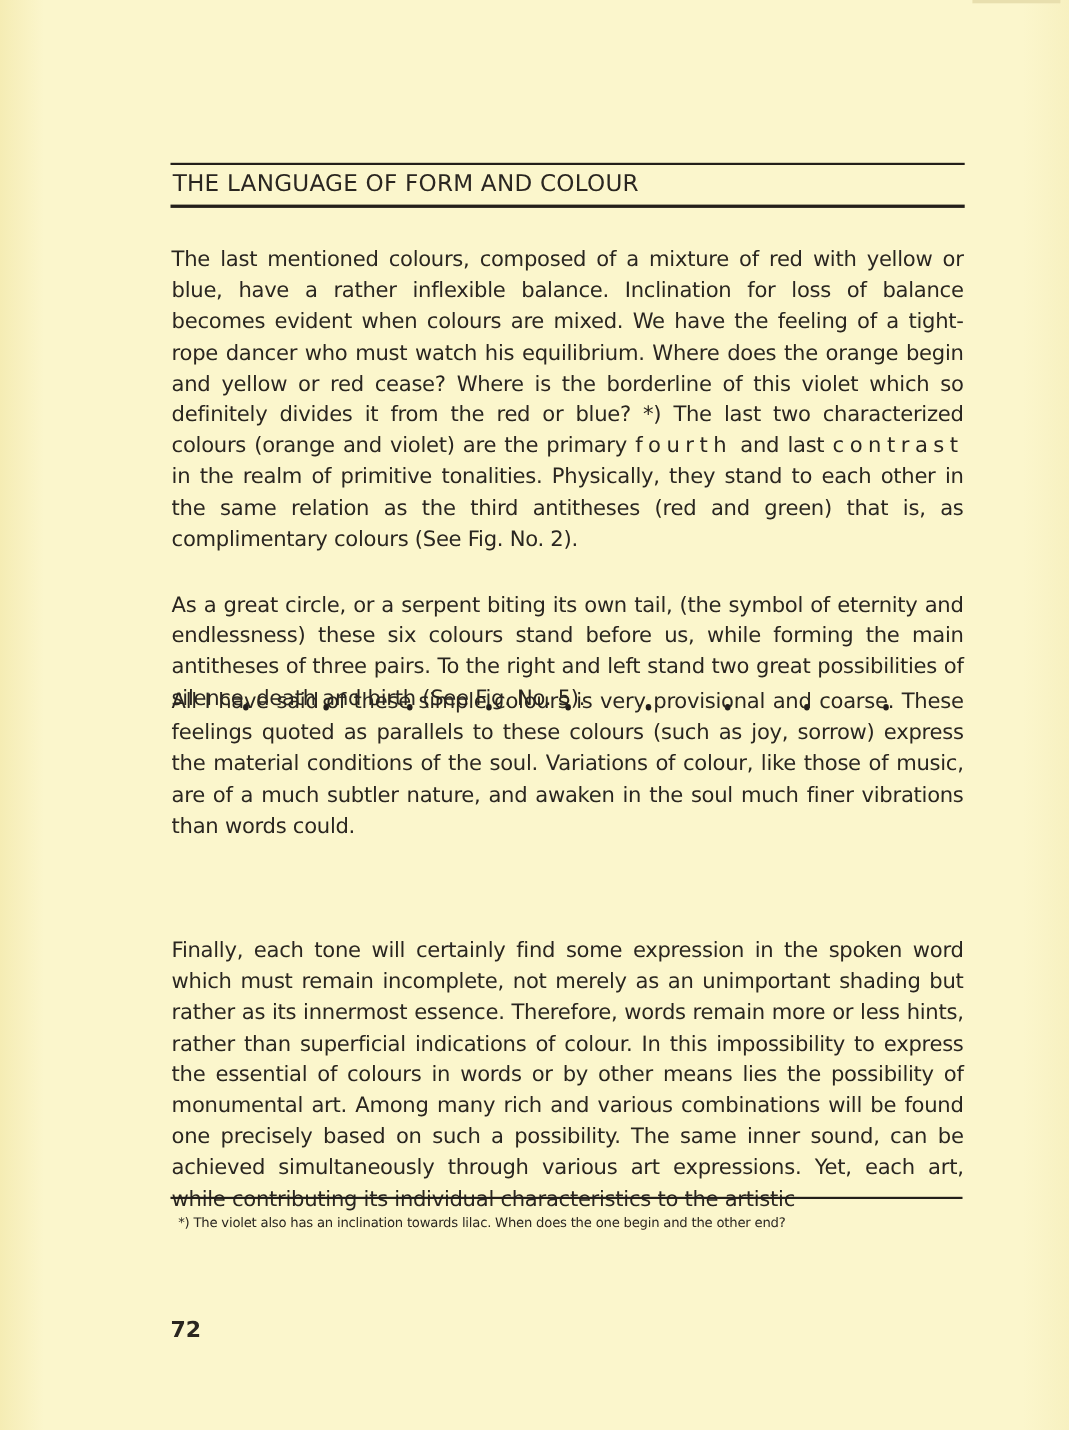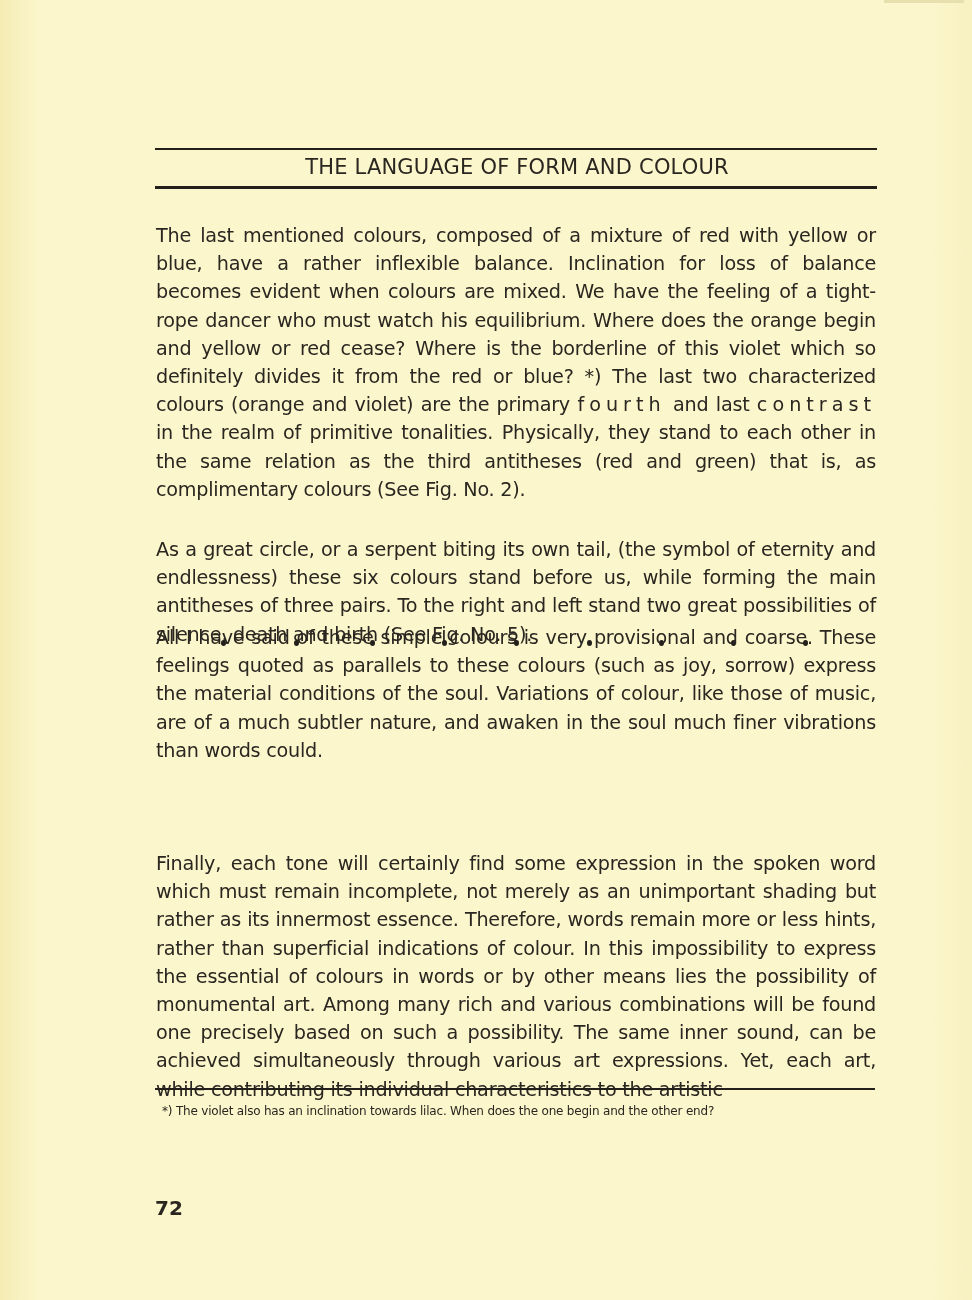"THE LANGUAGE OF FORM AND" .header { text-align: center -> none }
